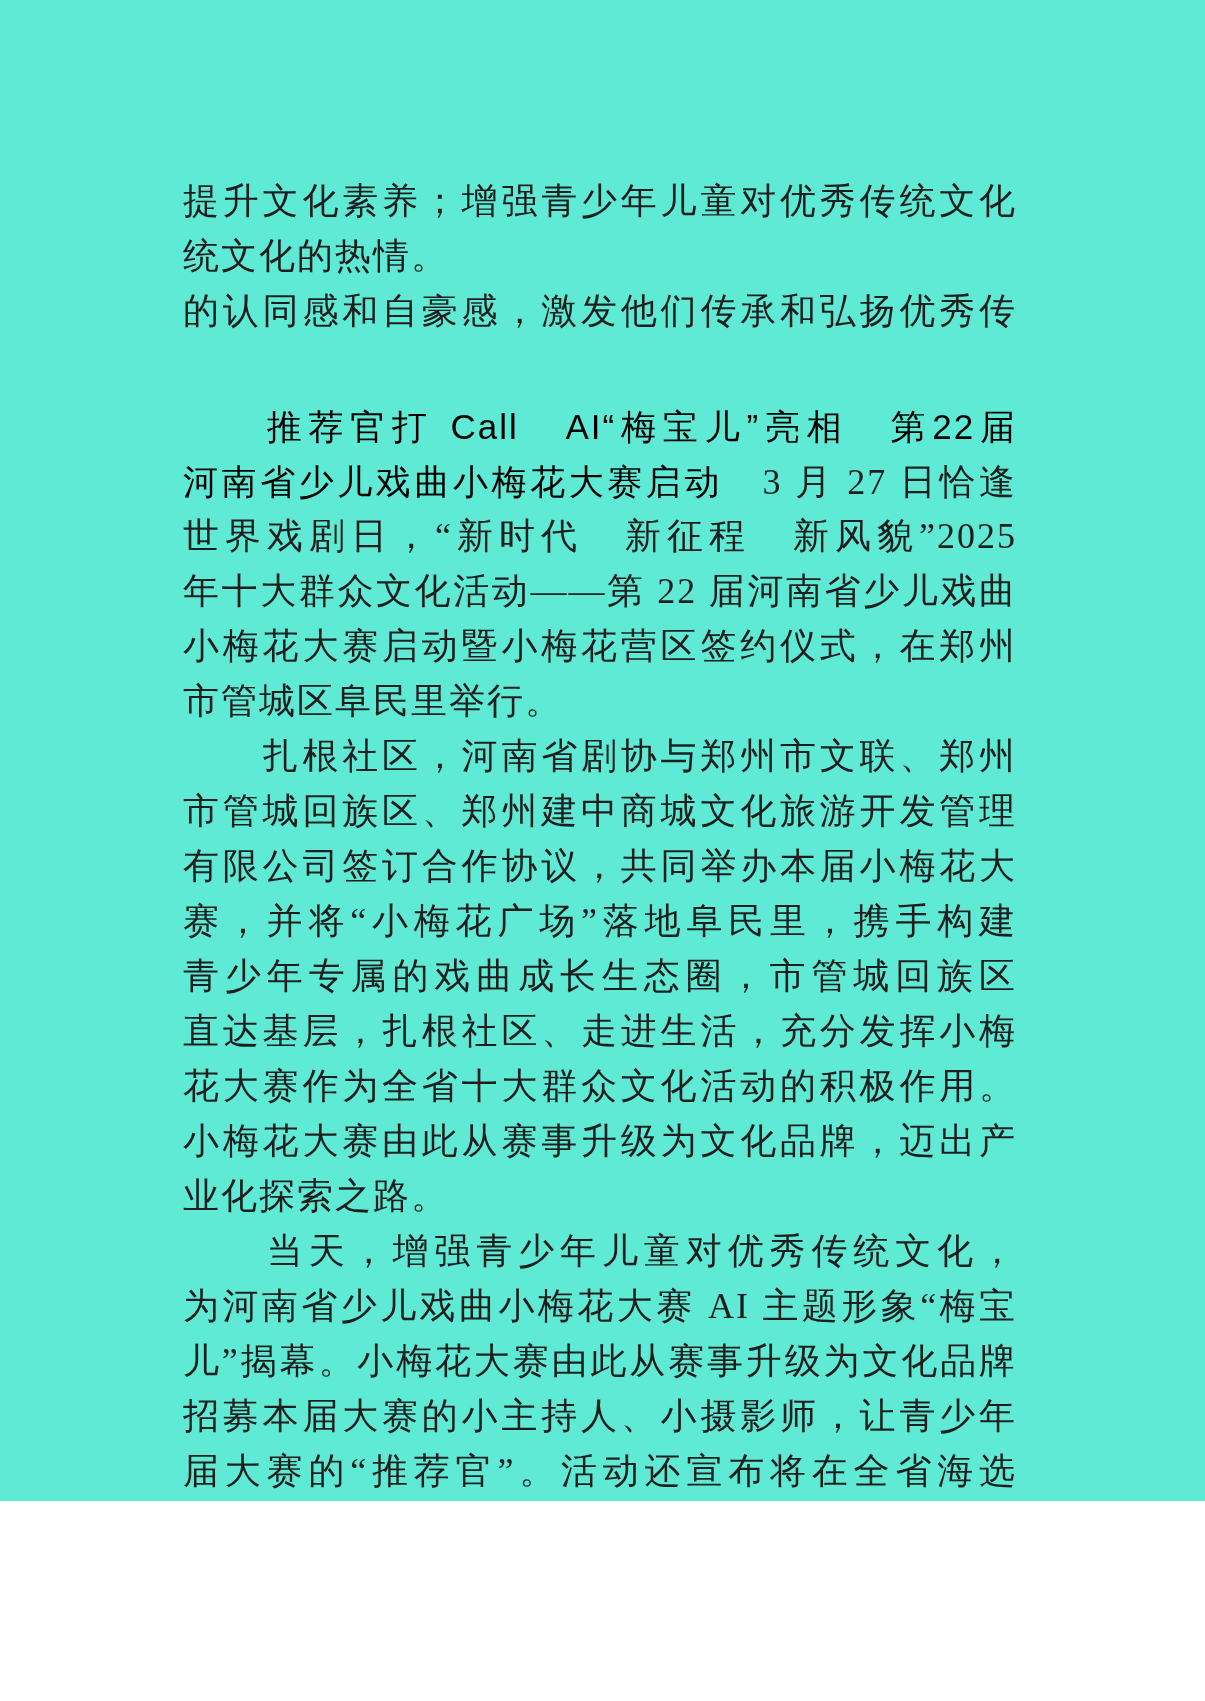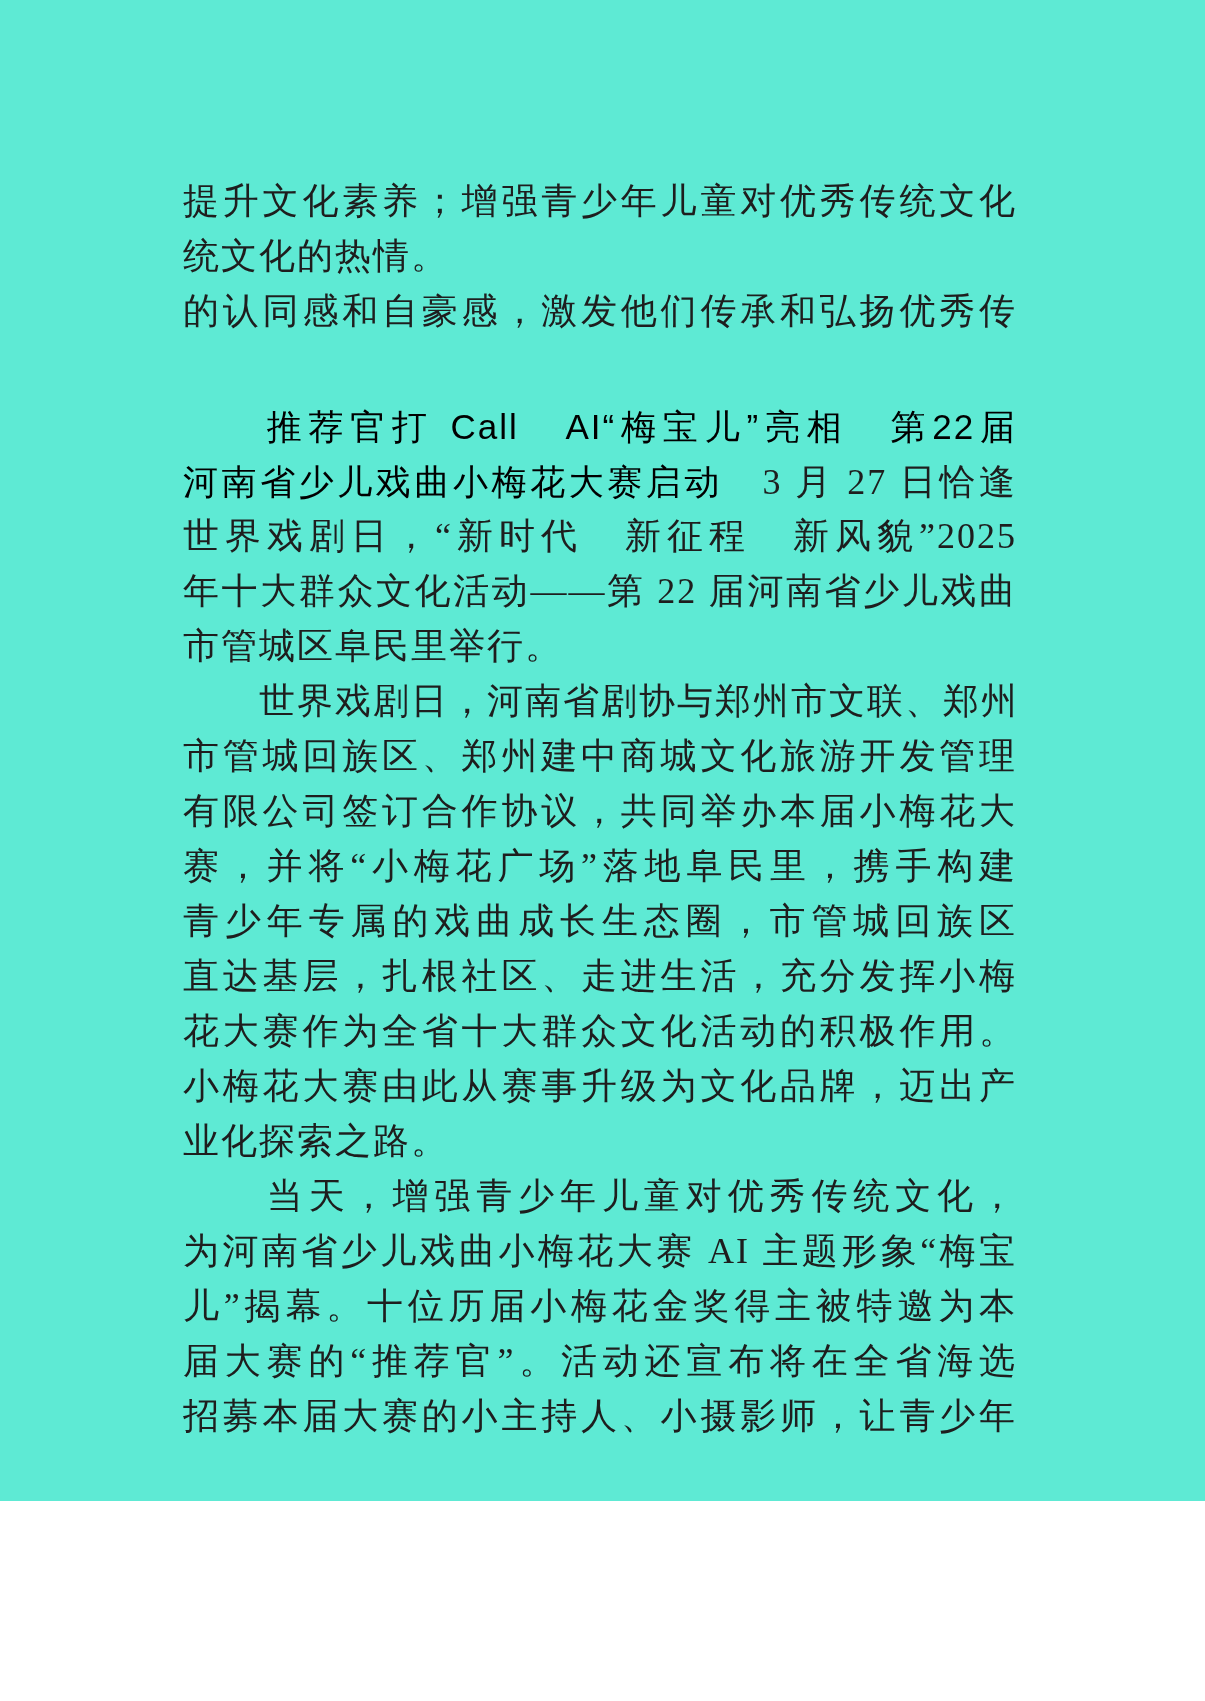"小梅花大赛启动暨小梅花营区签约仪式，在郑州" div.line { html: none -> <div>小梅花大赛启动暨小梅花营区签约仪式，在郑州</div> }
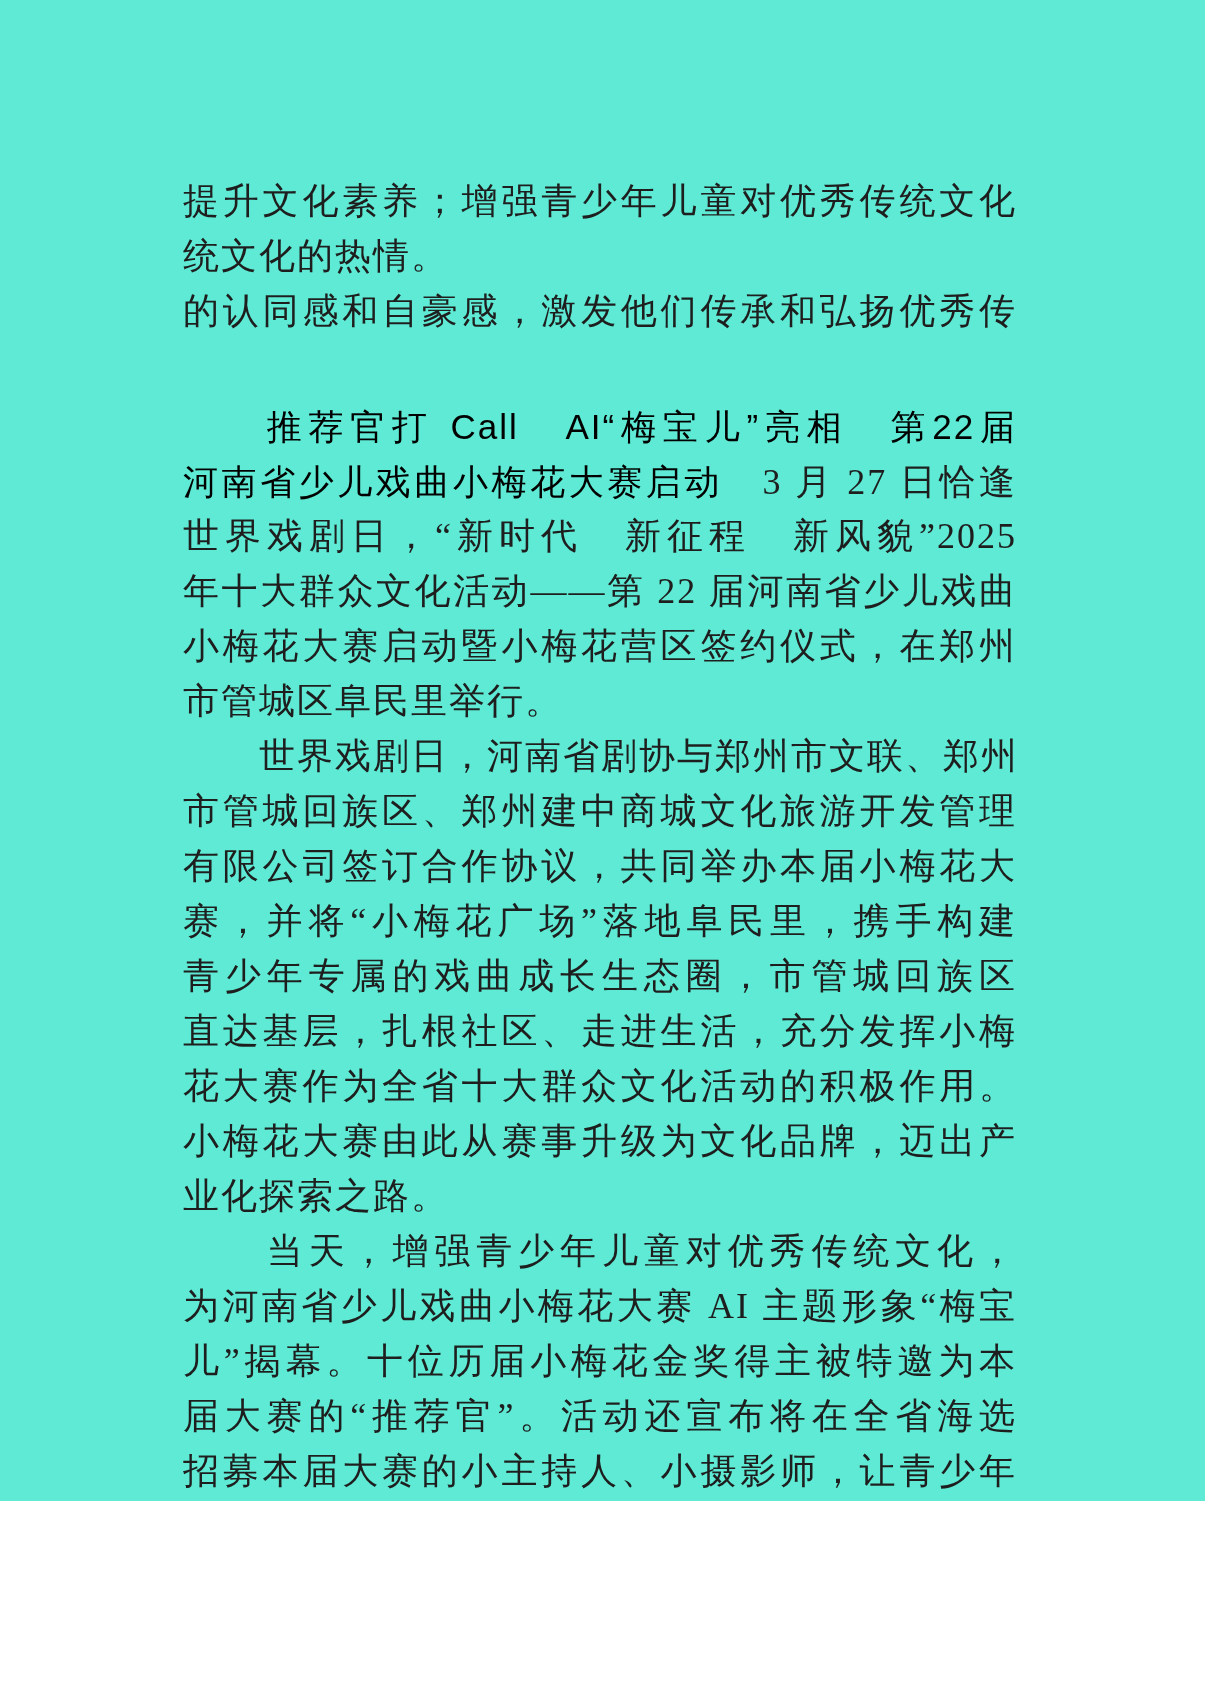"世界戏剧日，河南省剧协与郑州市文联、郑州" div.line { text: 世界戏剧日 -> 扎根社区 }
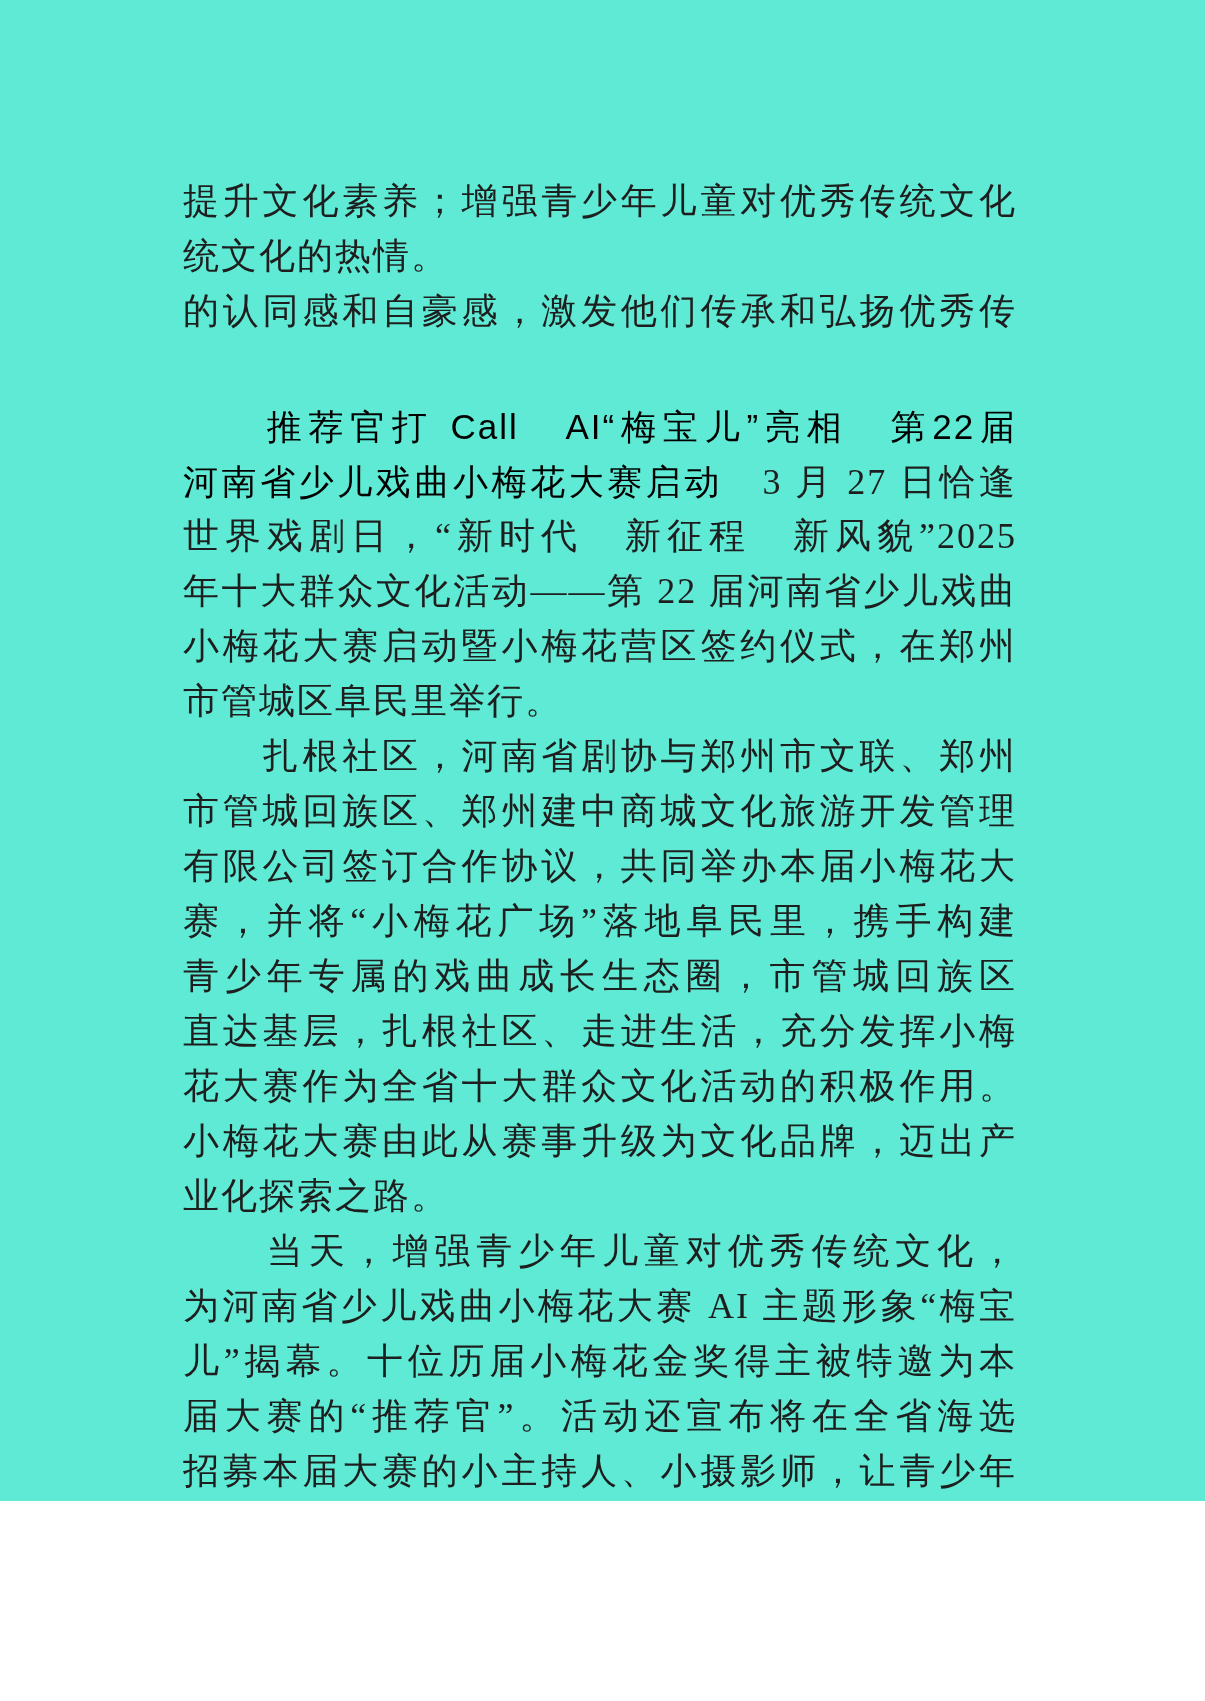"儿”揭幕。十位历届小梅花金奖得主被特邀为本" div.line { text: 十位历届小梅花金奖得主被特邀为本 -> 小梅花大赛由此从赛事升级为文化品牌 }
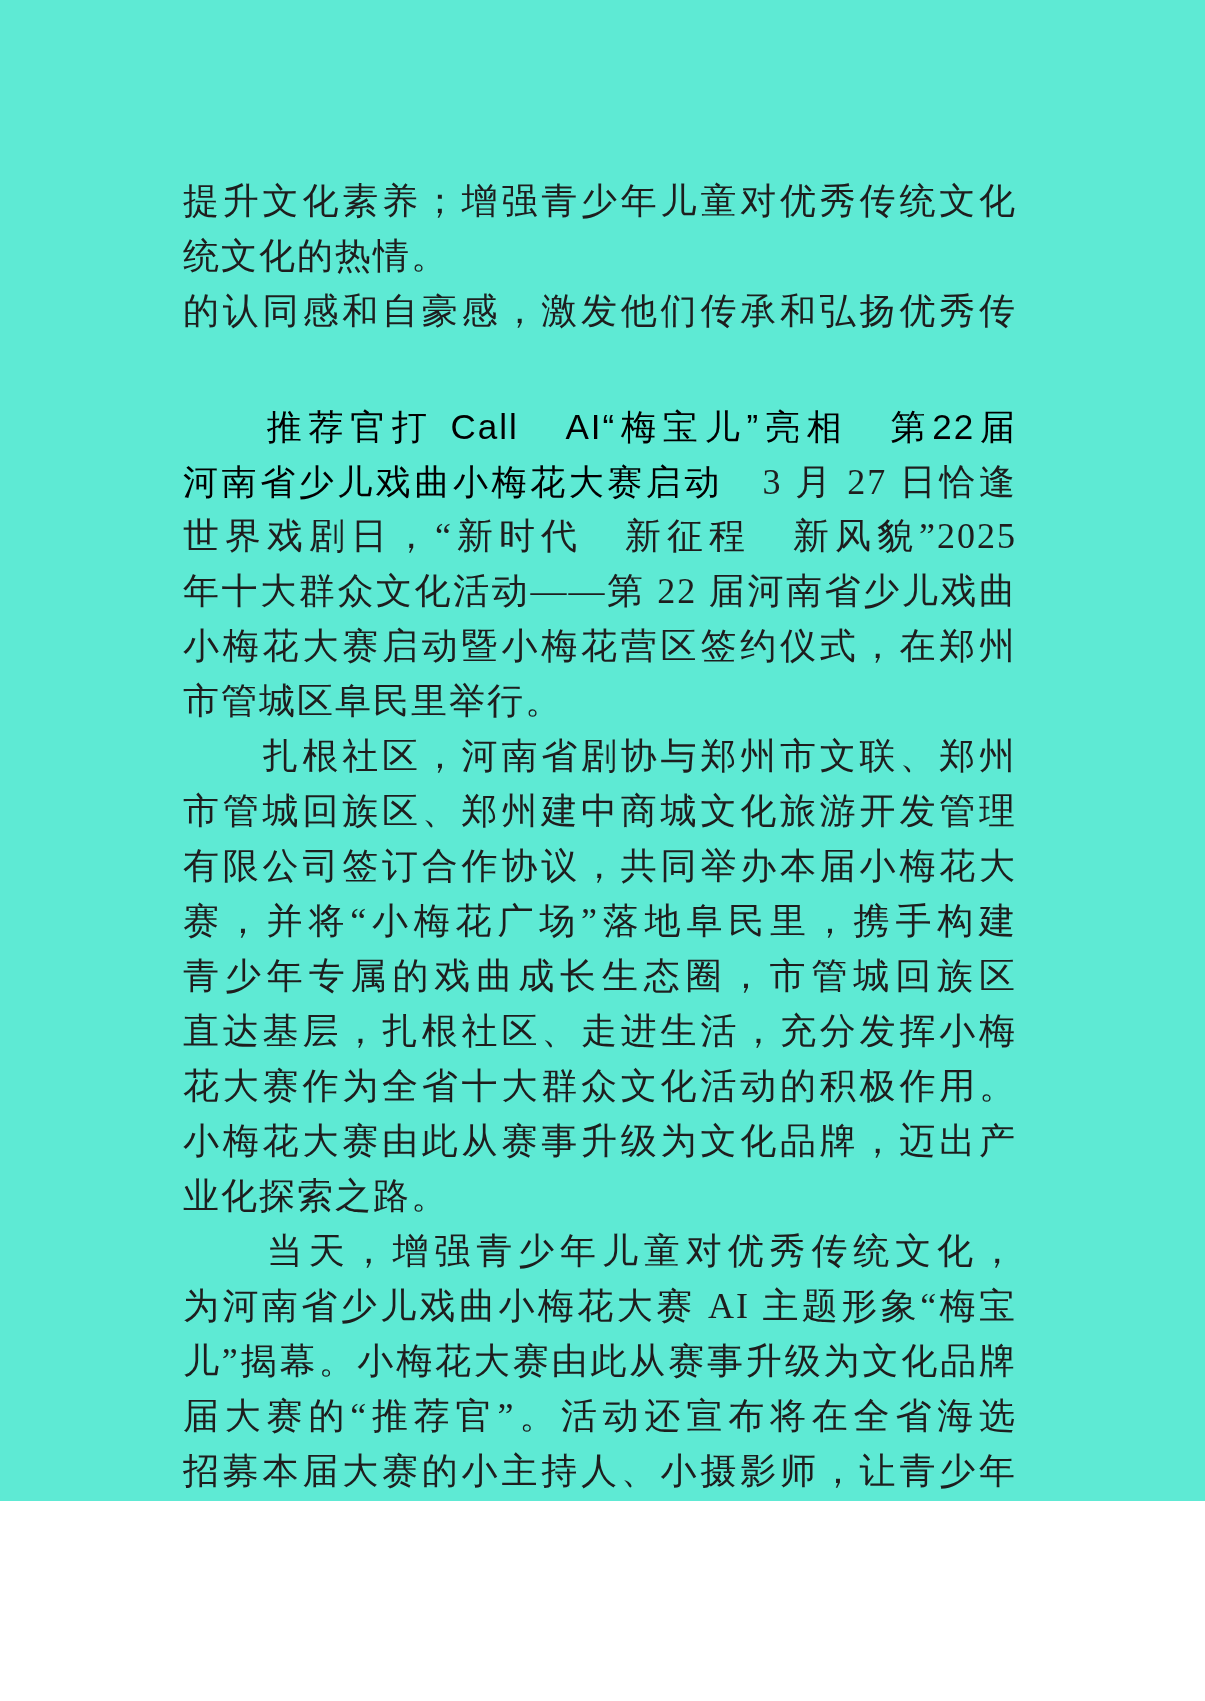"届大赛的“推荐官”。活动还宣布将在全省海选" div.line { order: before "招募本届大赛的小主持人、小摄影师，让青少年" -> after "招募本届大赛的小主持人、小摄影师，让青少年" }
